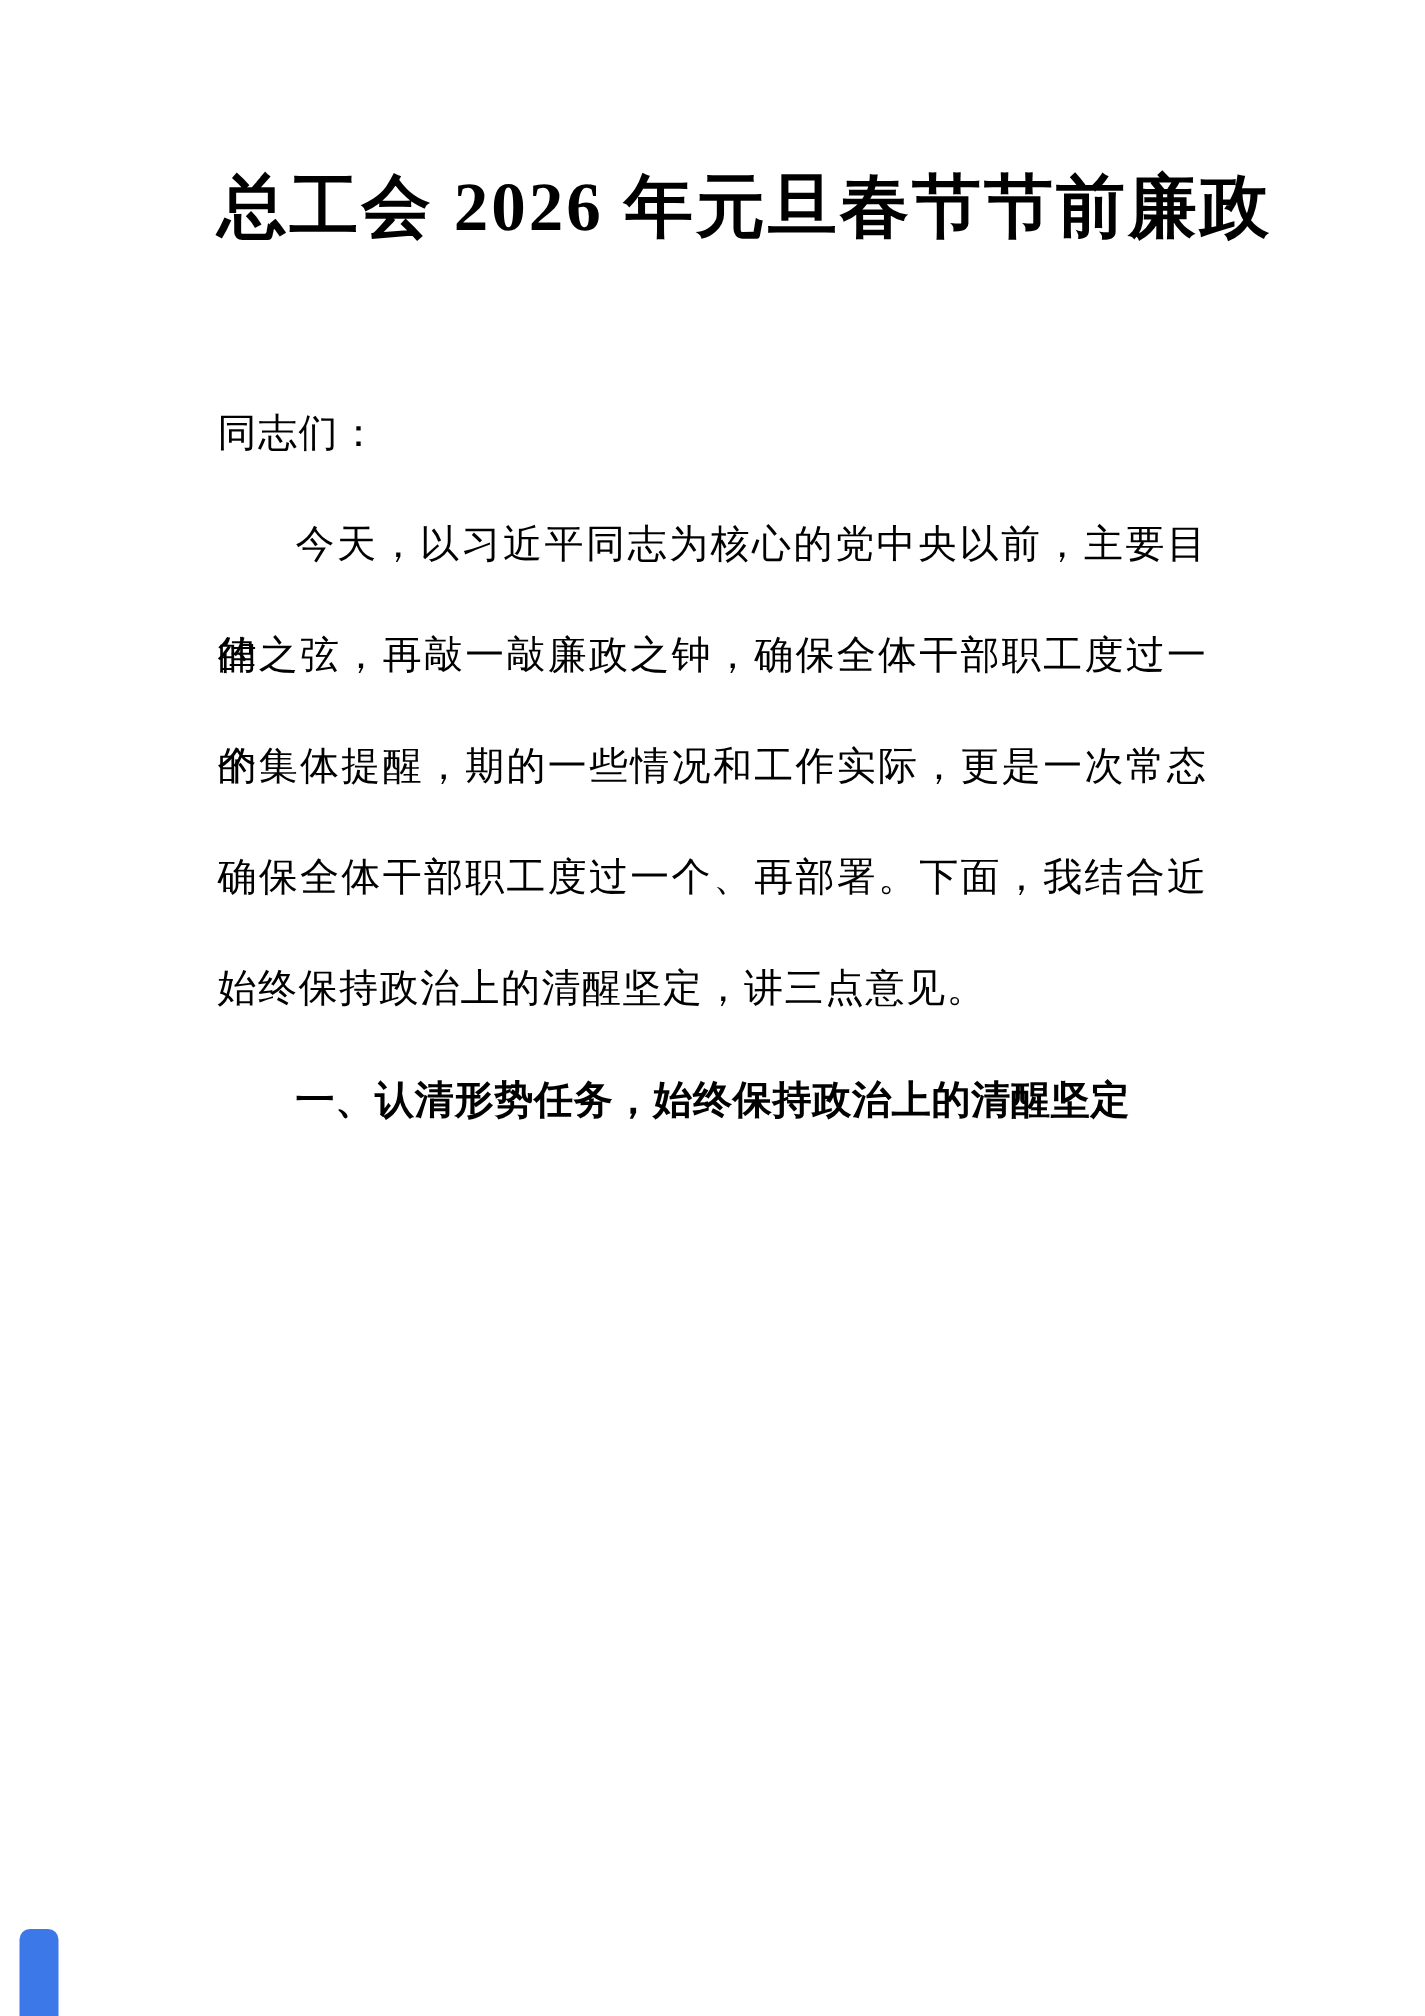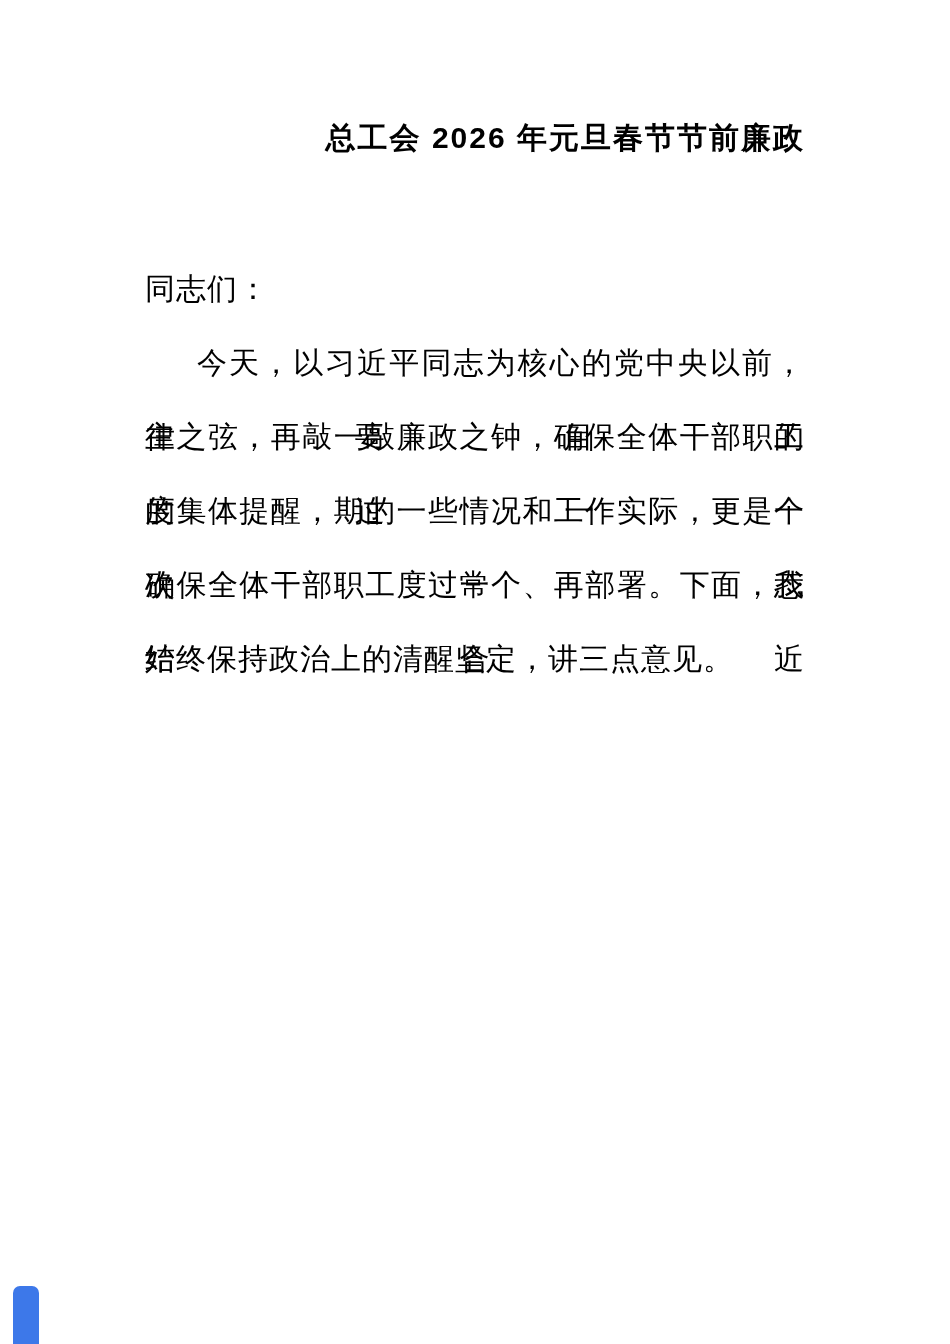"总工会 2026 年元旦春节节前廉政" .title-line { font-family: Liberation Sans, sans-serif -> Liberation Serif, serif; font-size: 30px -> 46px; text-align: right -> center }
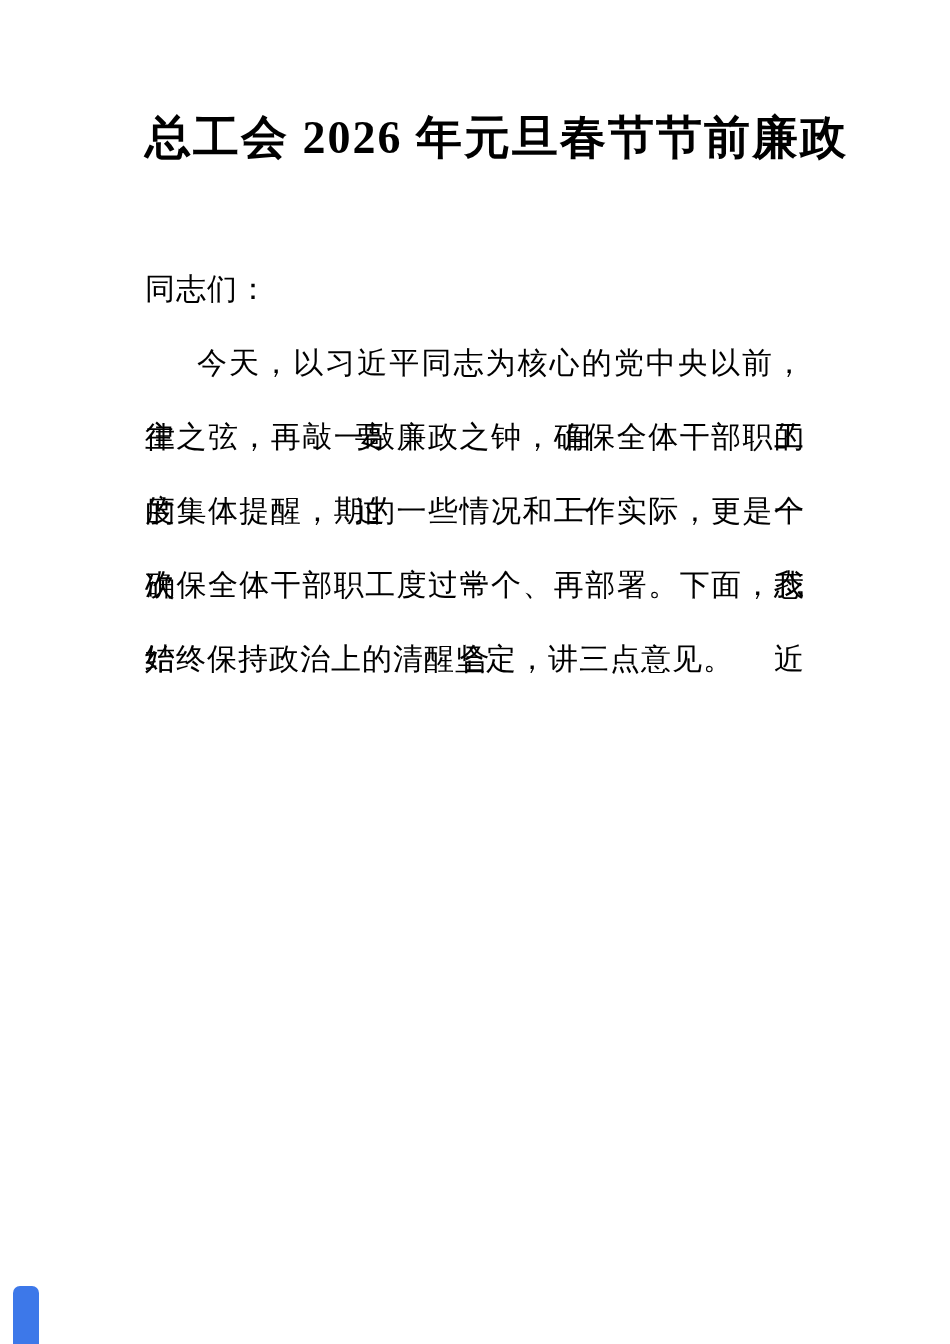"同志们：" .body-line { font-size: 30px -> 26px }
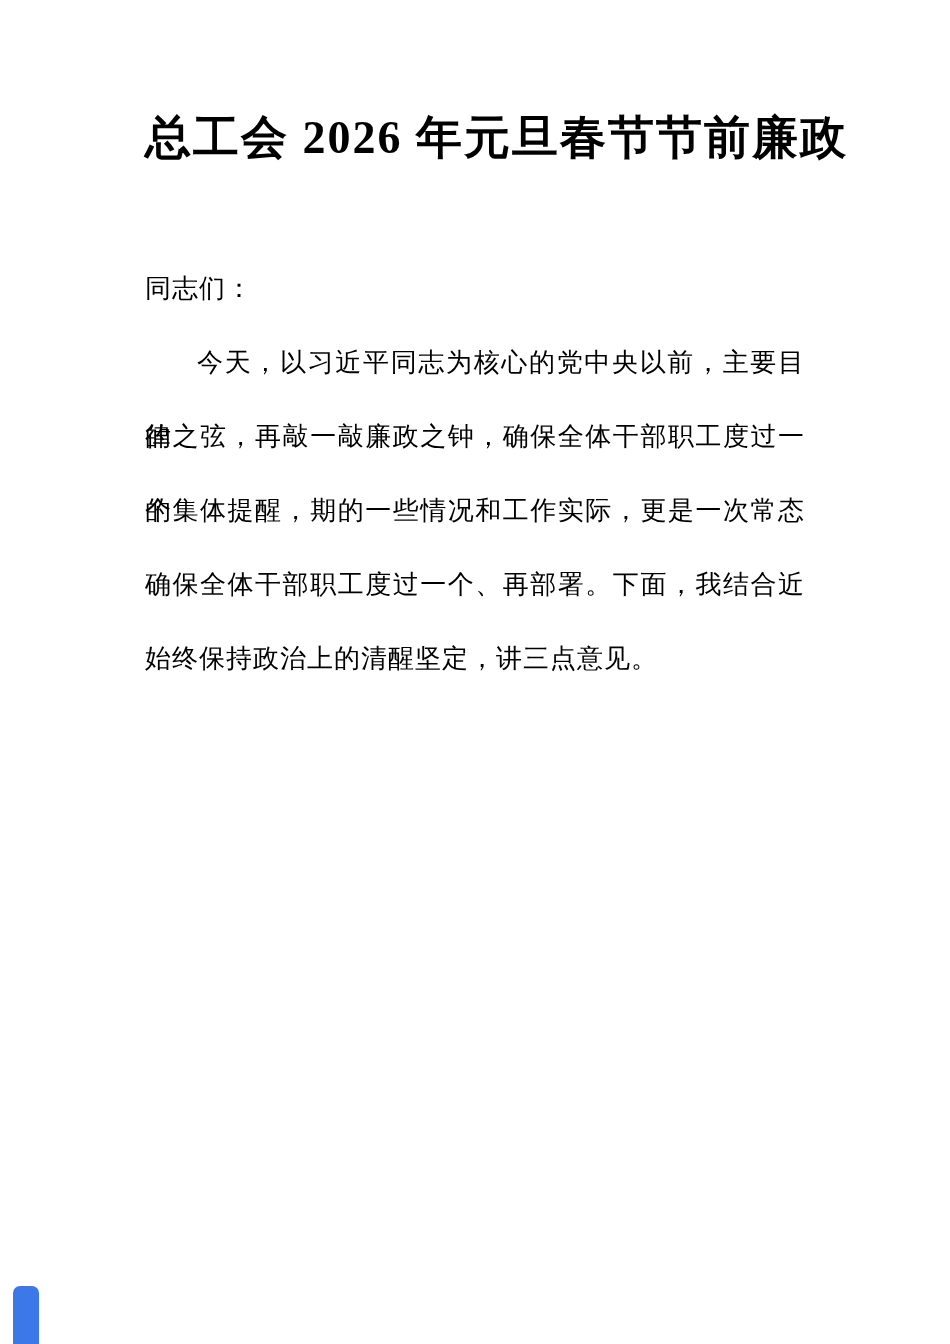"一、认清形势任务，始终保持政治上的清醒坚定" div.body-line { html: none -> <div>一、认清形势任务，始终保持政治上的清醒坚定</div> }
